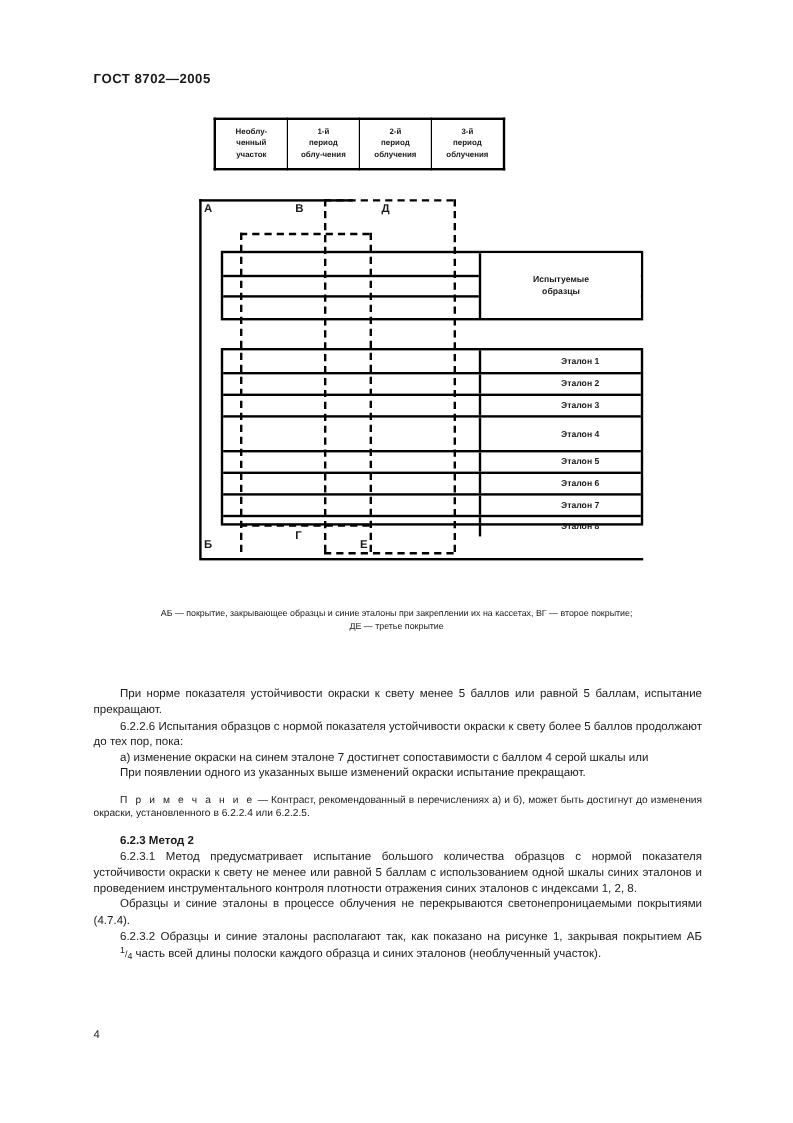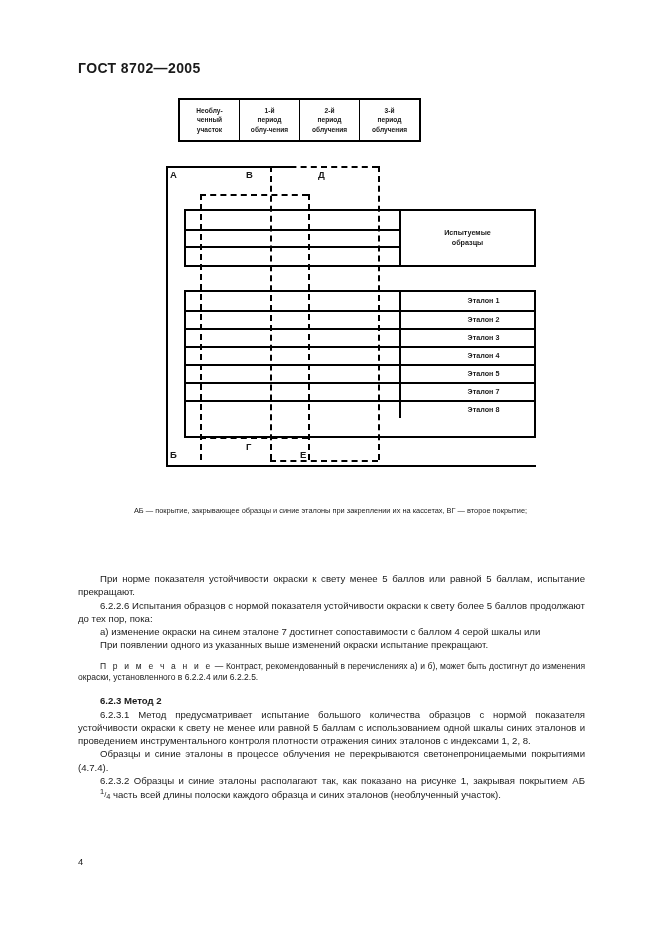"ГОСТ 8702—2005" .doc-header { font-size: 14px -> 11px }
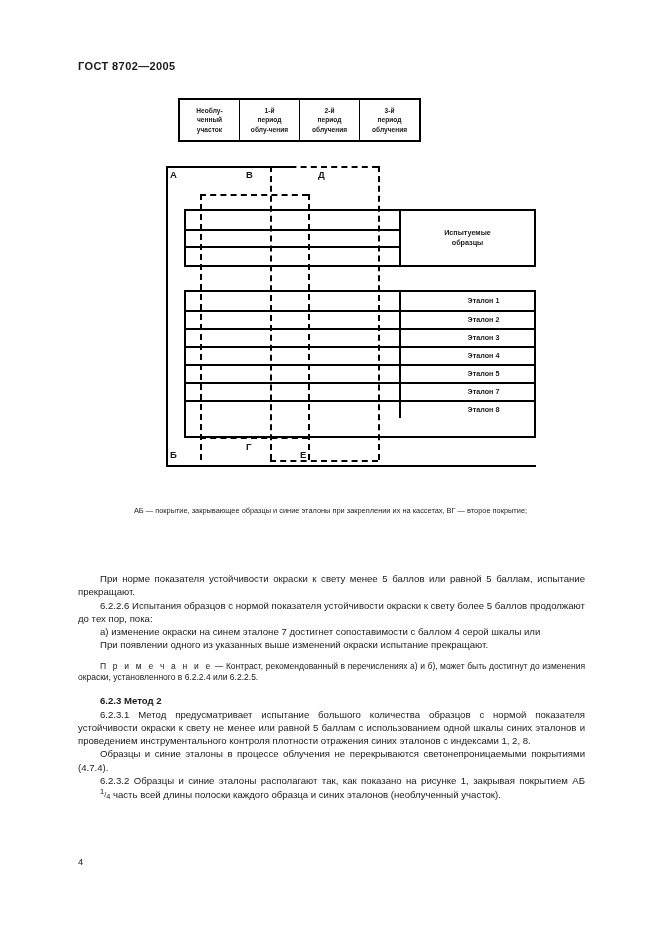"Эталон 4" div.grid-row { height: 18px -> 29px }
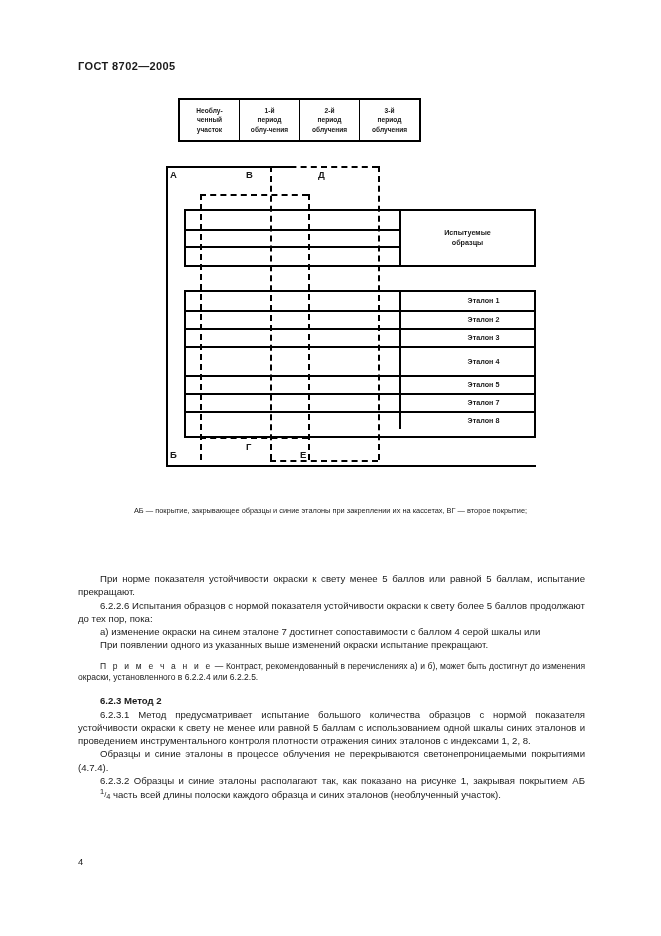"Эталон 6" div.grid-row { html: none -> <div> <div></div> <div>Эталон 6</div> </div> }
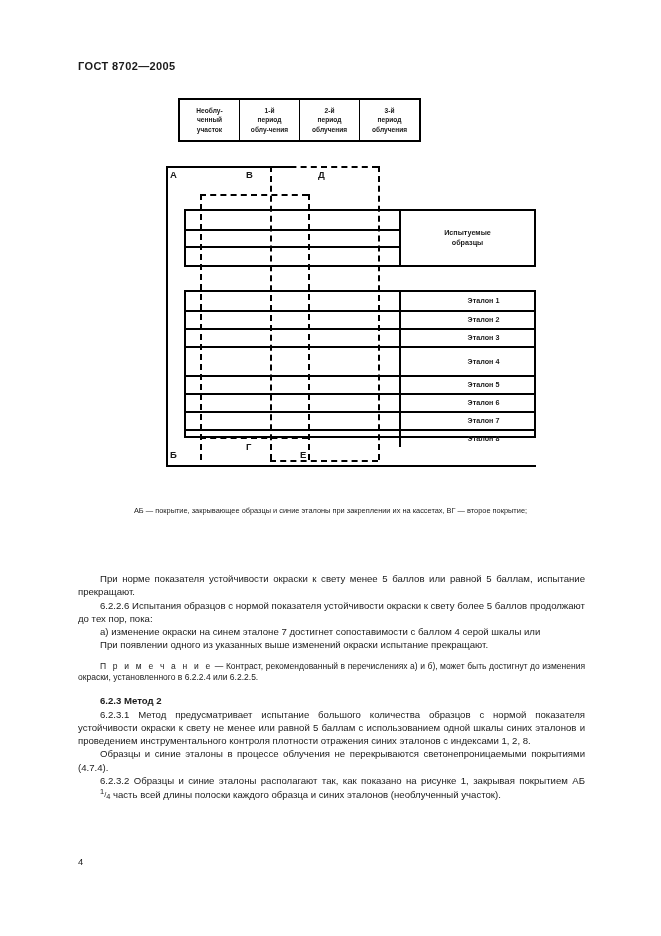"ДЕ — третье покрытие" div { html: none -> <div>ДЕ — третье покрытие</div> }
